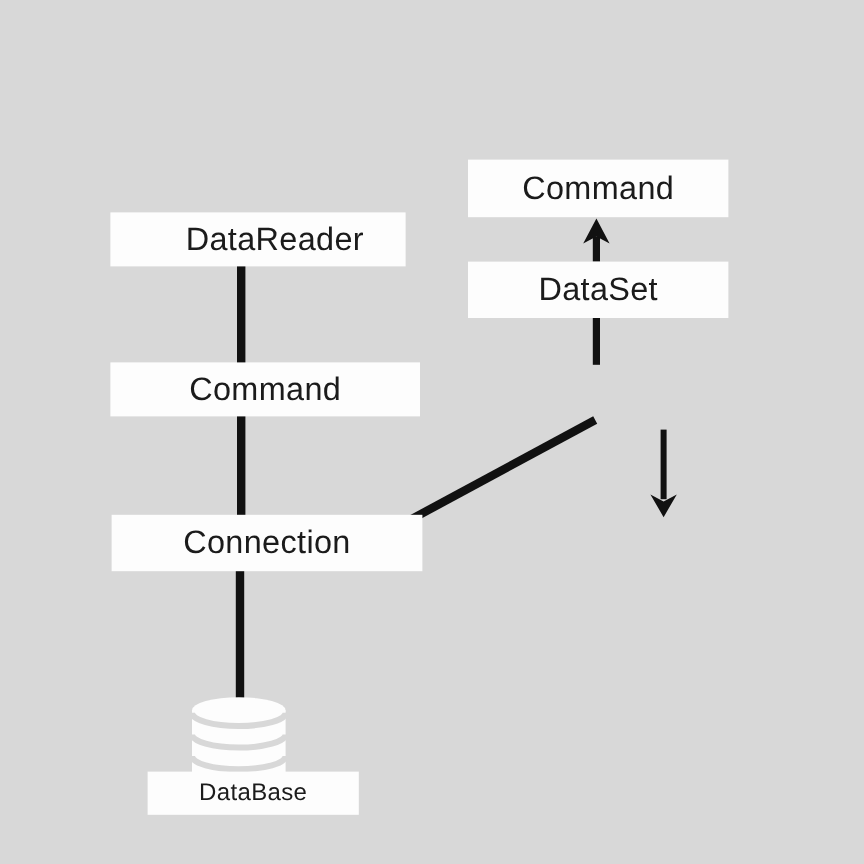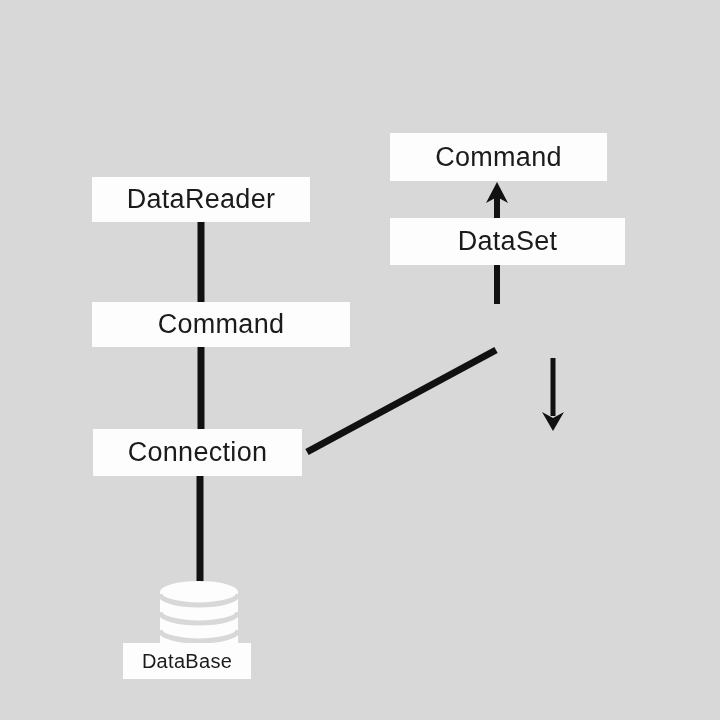"DataReader" .node-datareader { padding-left: none -> 28px }
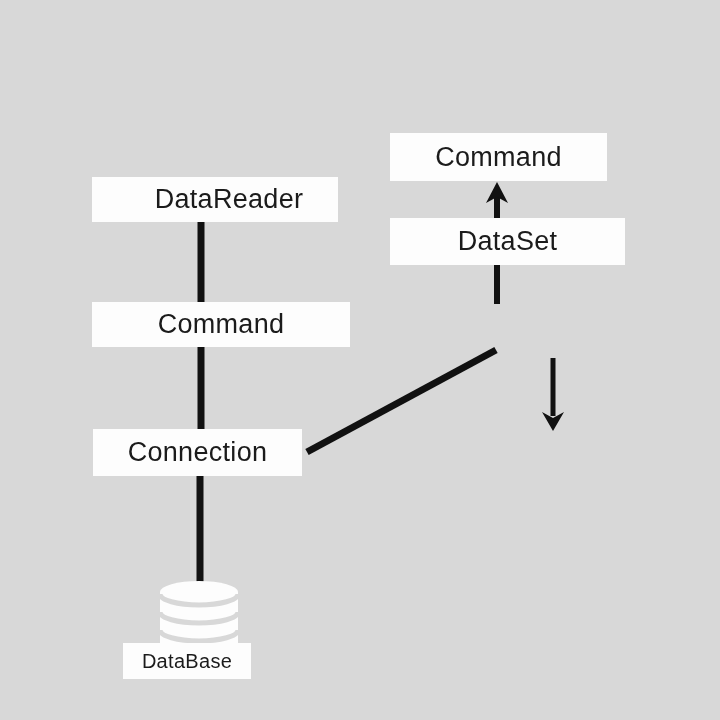"DataSet" .node-dataset { width: 235px -> 217px }
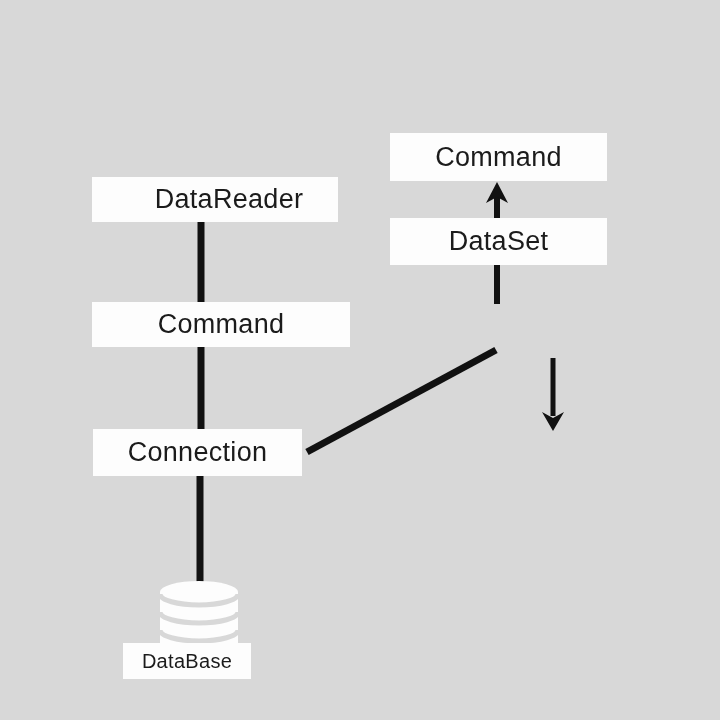"Connection" .node-connection { width: 209px -> 259px }
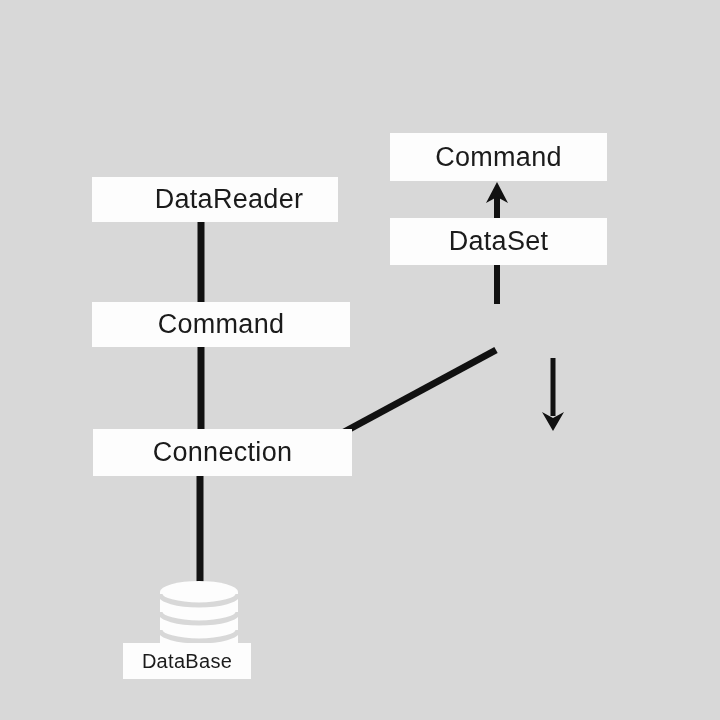"DataBase" .node-database { width: 128px -> 176px }
